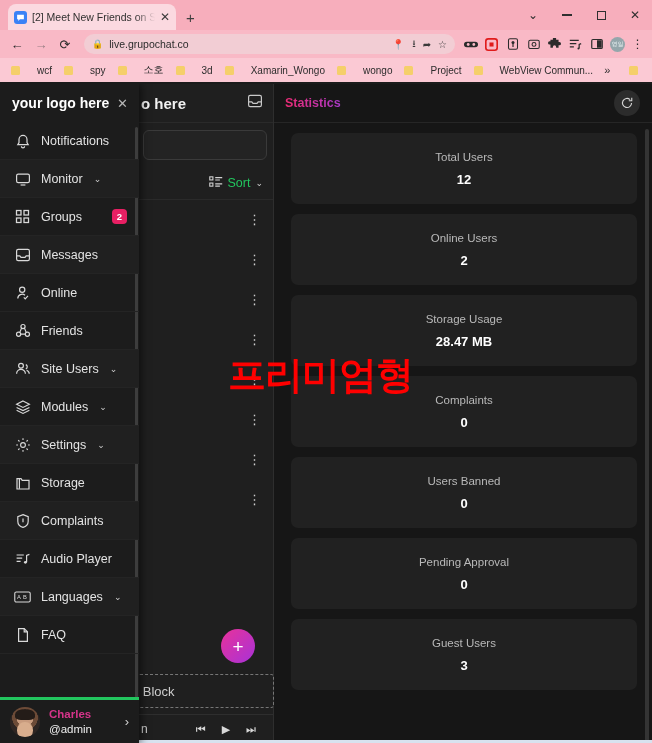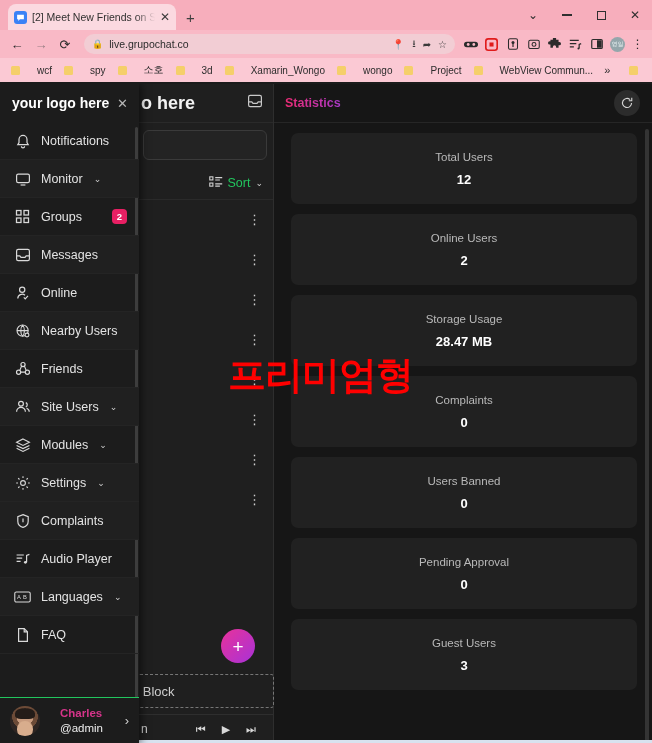"o here" .mid-title { font-size: 18px -> 15px }
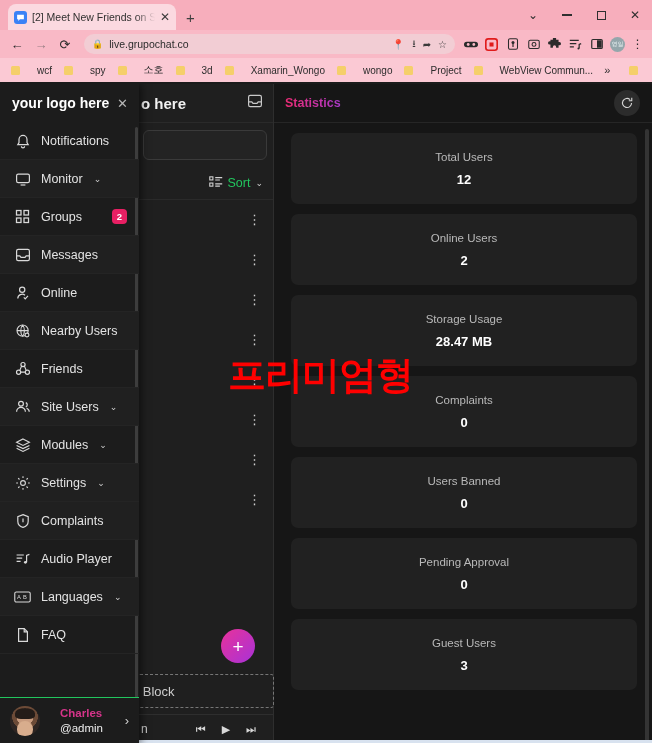"Nearby Users" div.mi { html: <div> <span> <svg> <circle></circle> <path></path> <circle></circle> </svg> </span> <span>Nearby Users</span> </div> -> none }
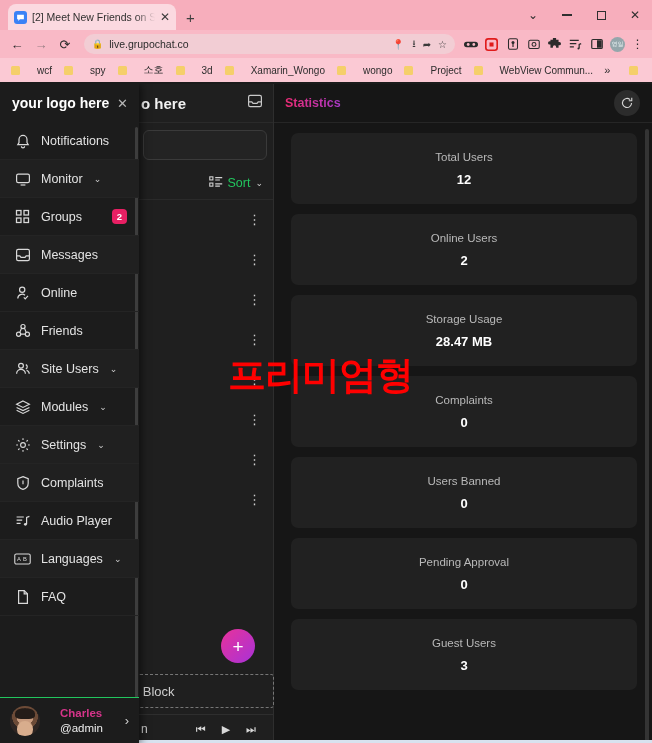"Storage" div.mi { html: none -> <div> <span> <svg> <path></path> <path></path> </svg> </span> <span>Storage</span> </div> }
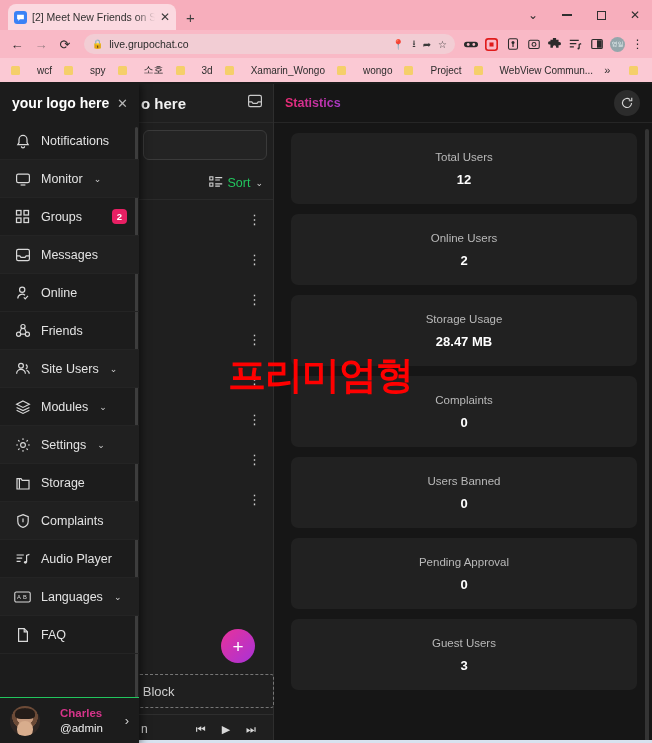"Charles" .drawer-foot { border-top: 1px solid #22c55e -> 3px solid #22c55e; gap: 20px -> 9px }
